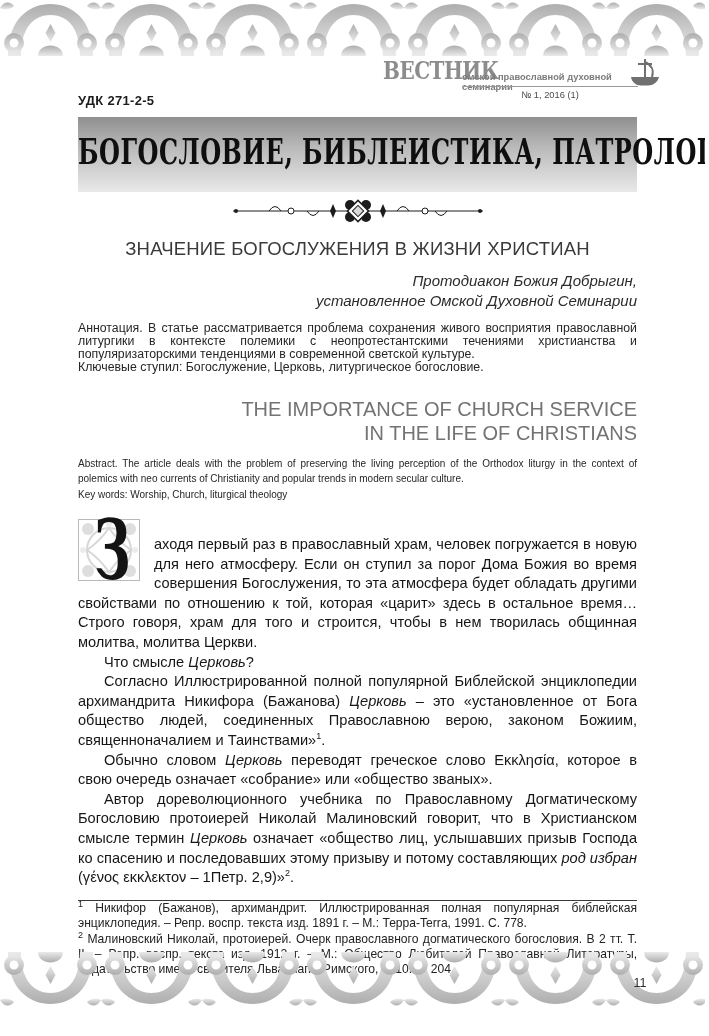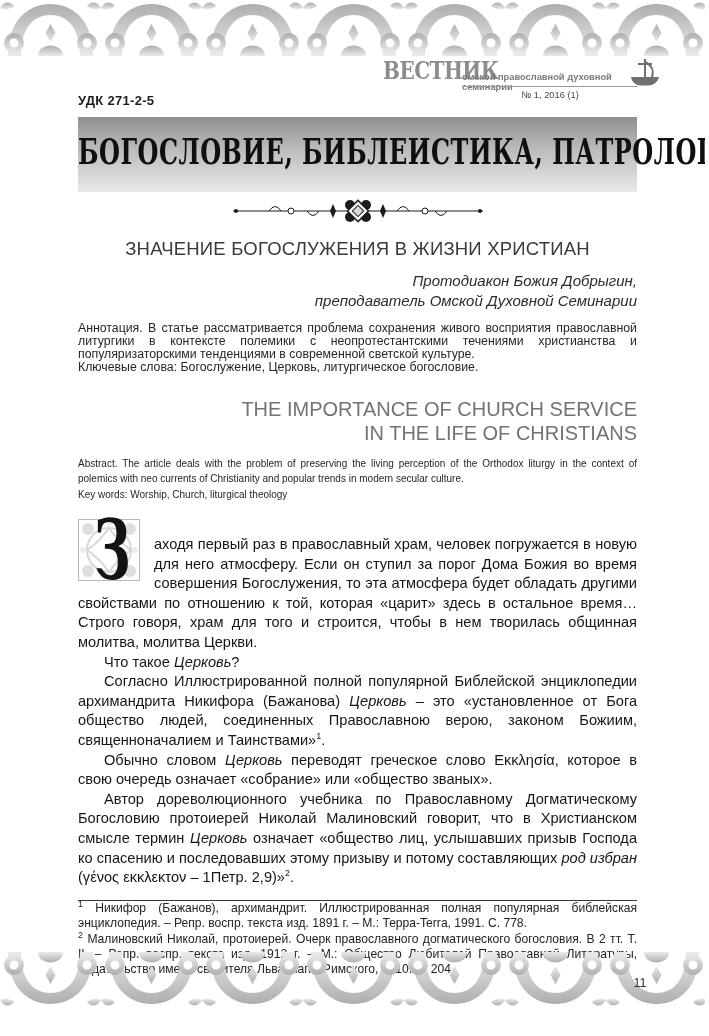"преподаватель Омской Духовной Семинарии" div { text: преподаватель -> установленное }
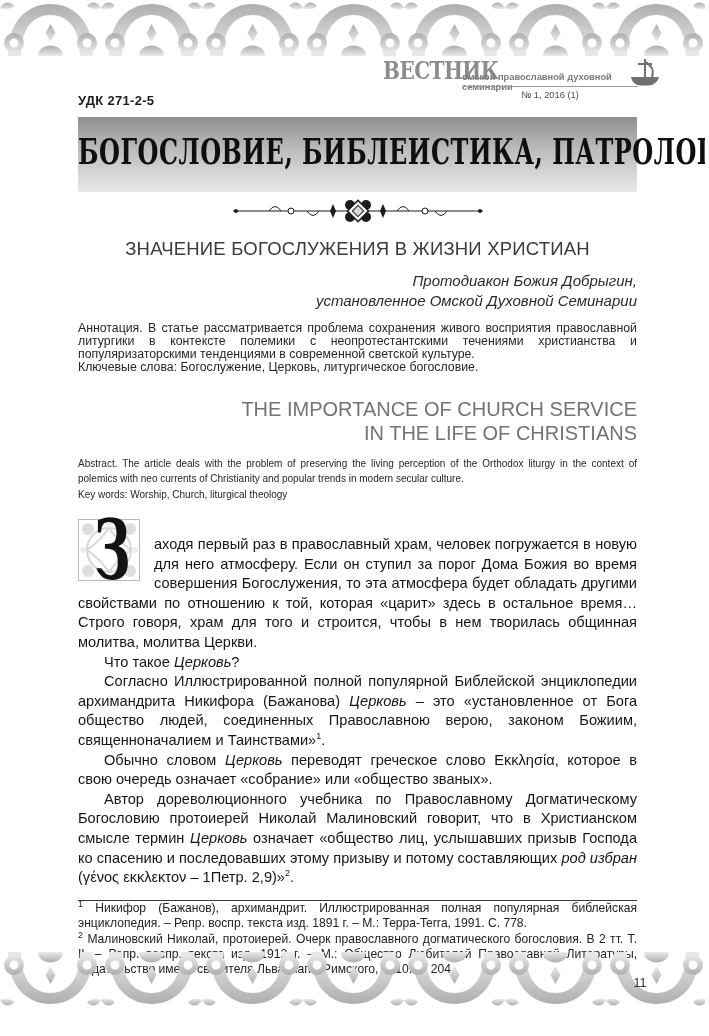"Ключевые слова: Богослужение, Церковь," div.kw { text: слова -> ступил }
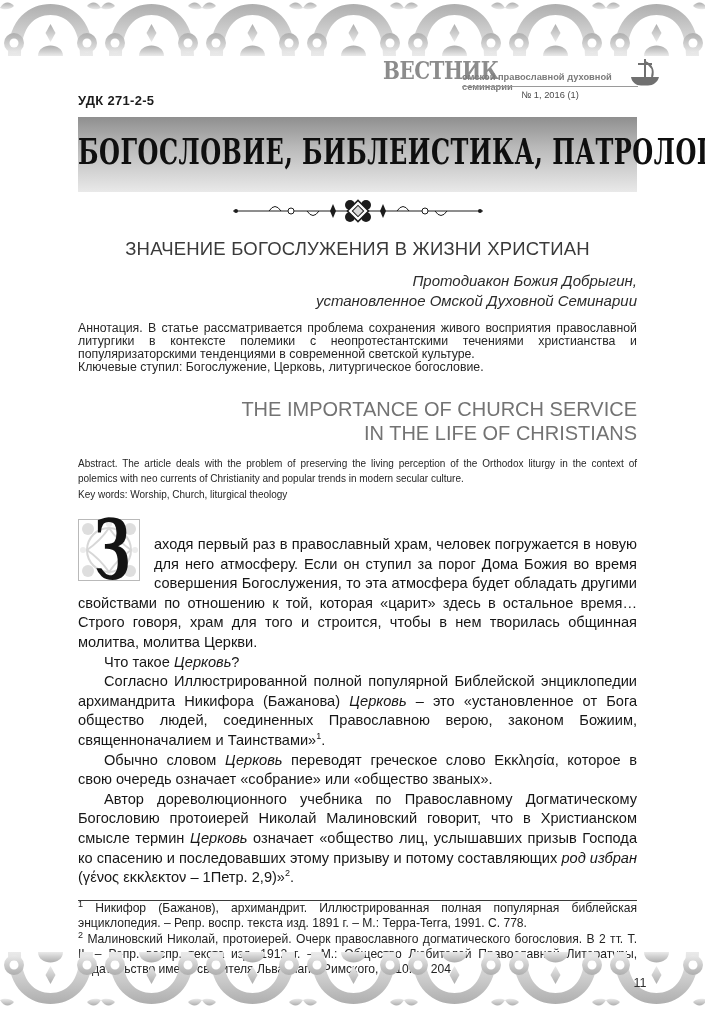"Что такое" span { text: такое -> смысле }
